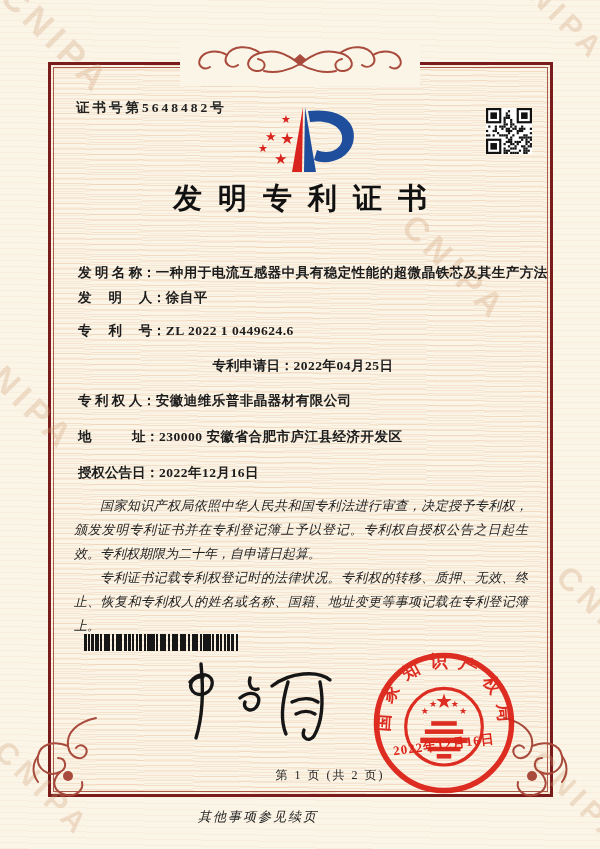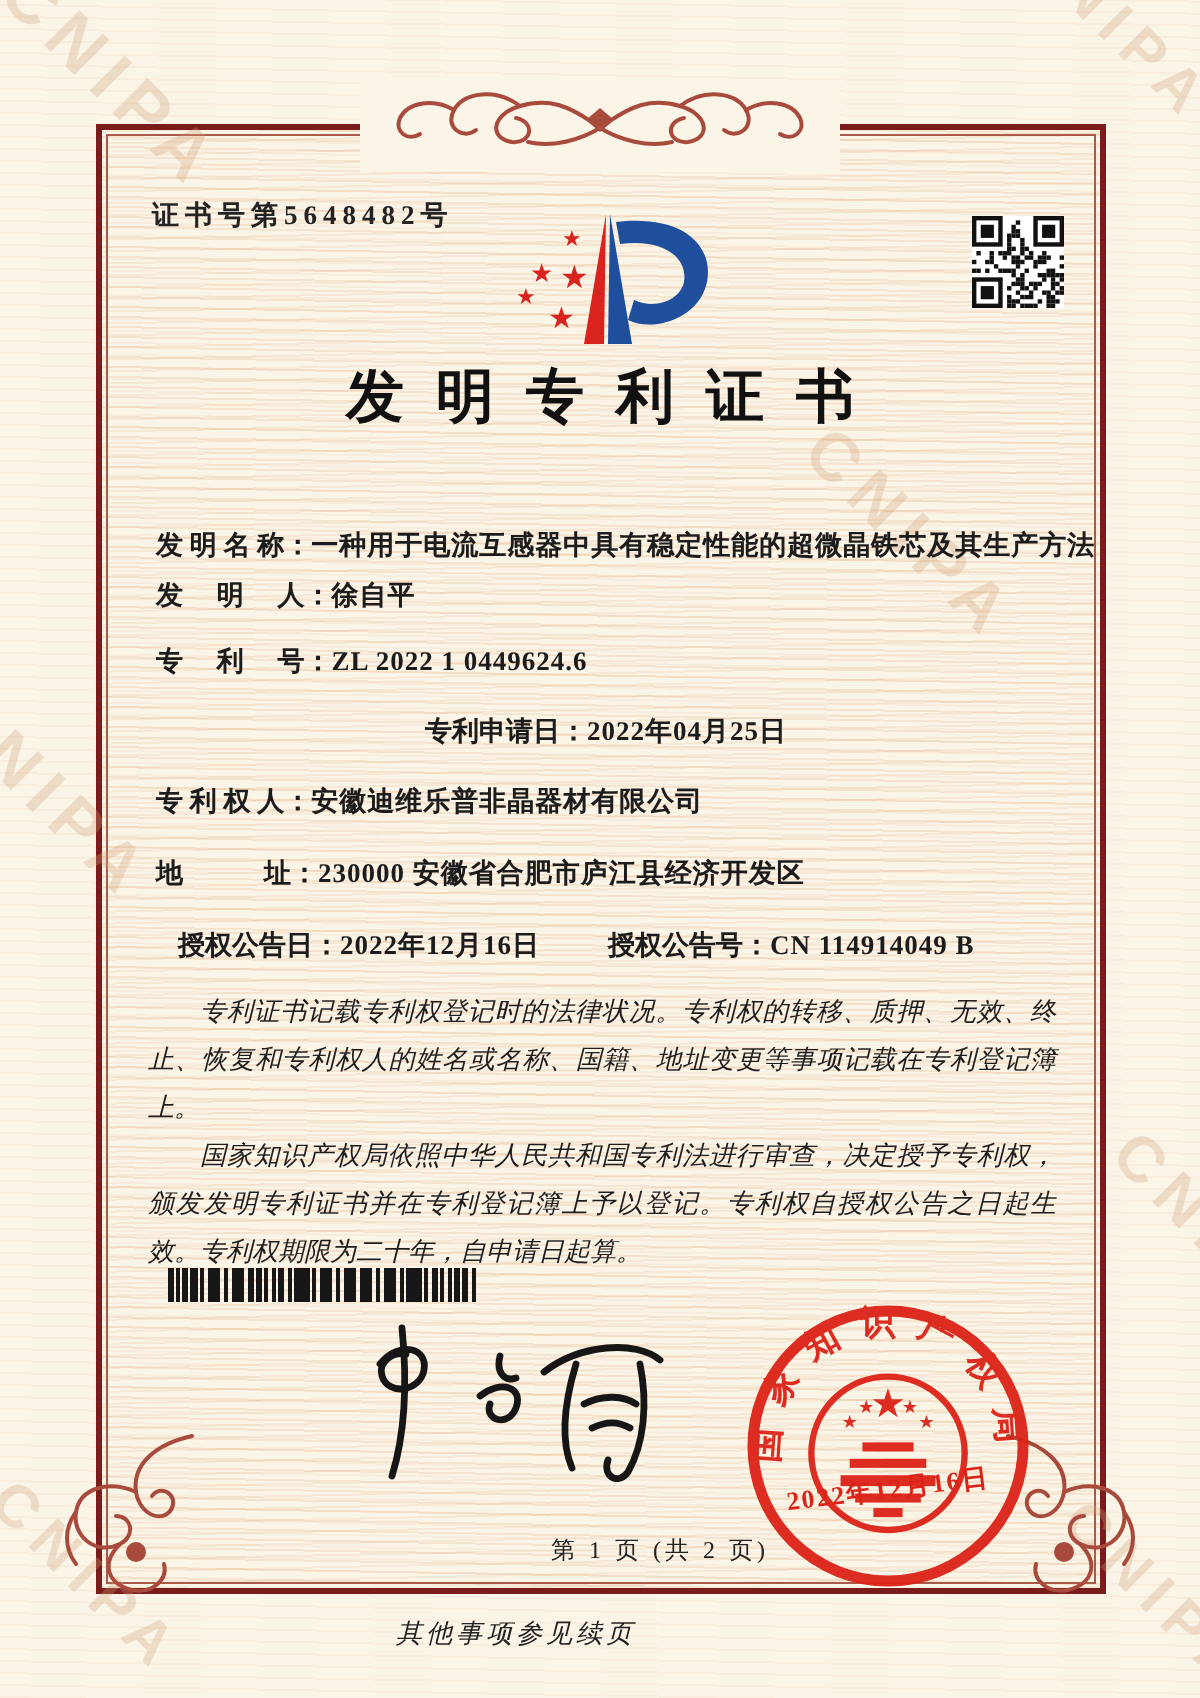"授权公告日：2022年12月16日" div.frow { margin-left: 11px -> none }
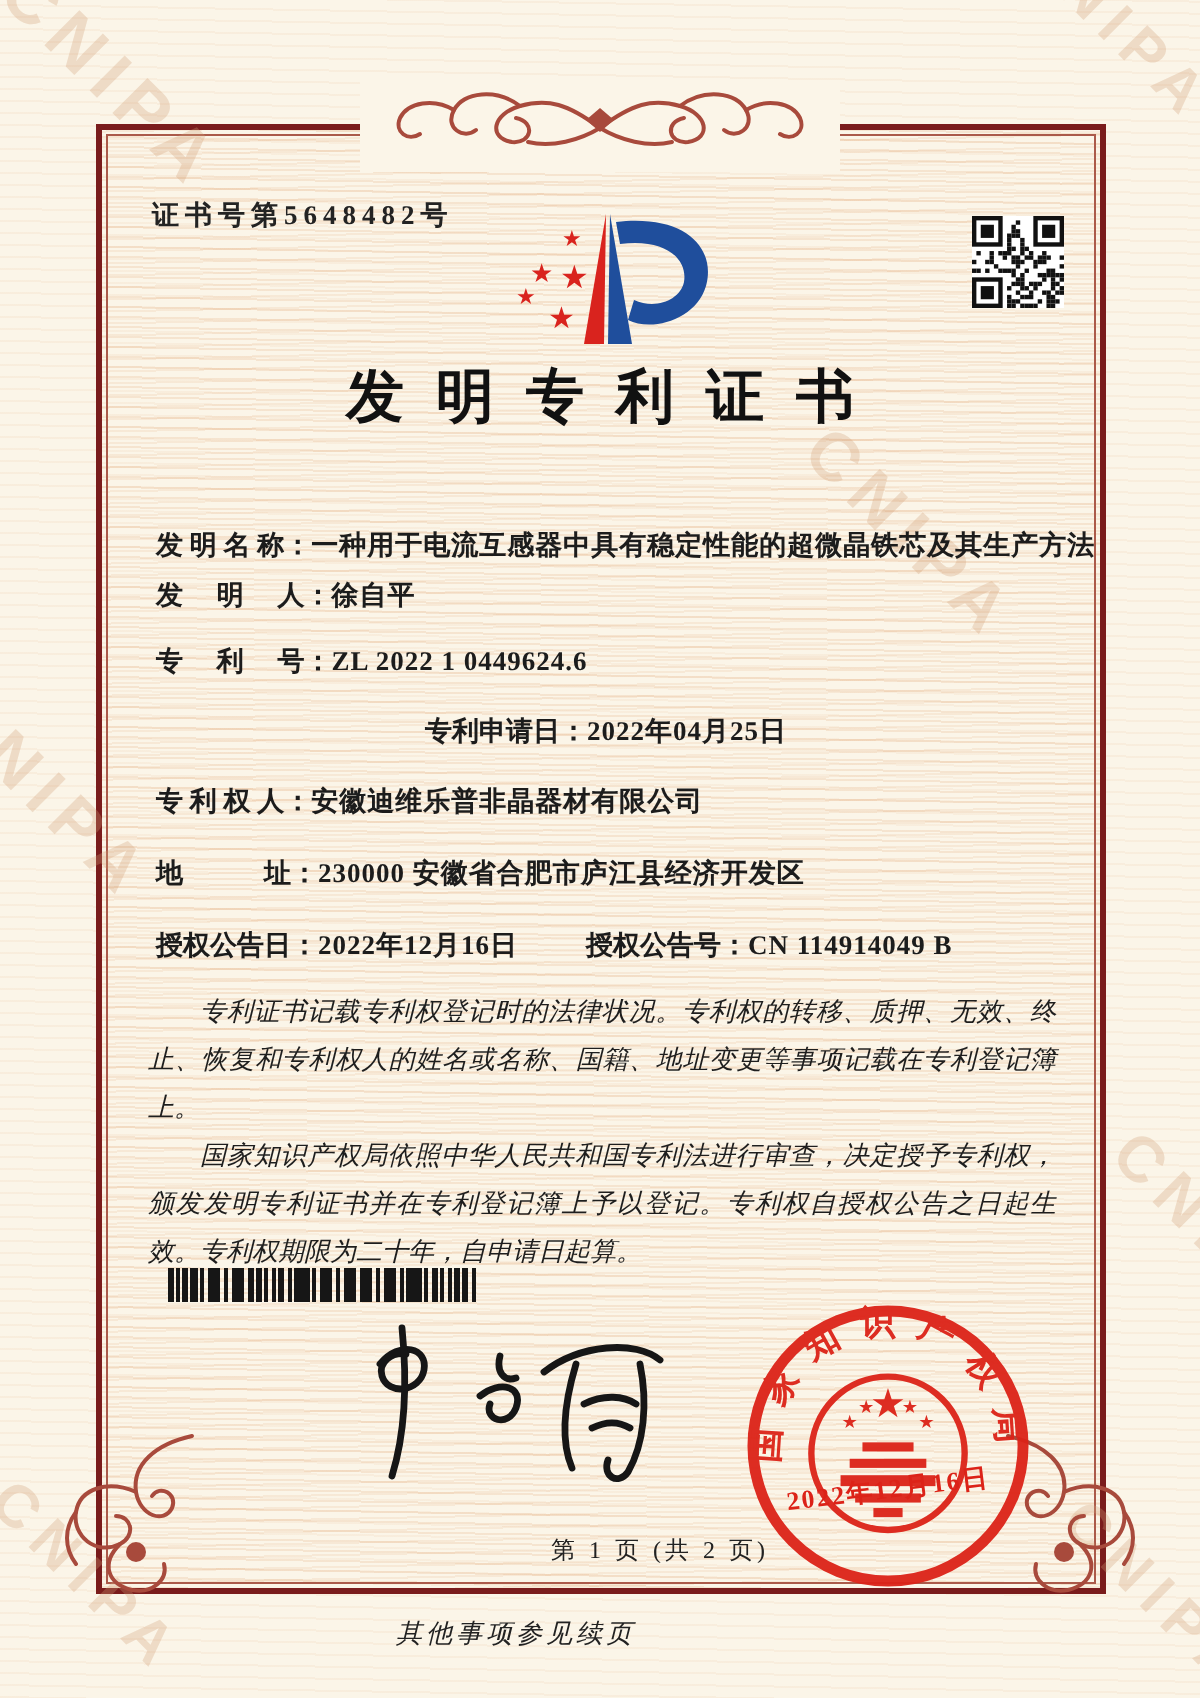"授权公告号：CN 114914049 B" span { html: <span><span>授权公告号：</span><span>CN 114914049 B</span></span> -> none }
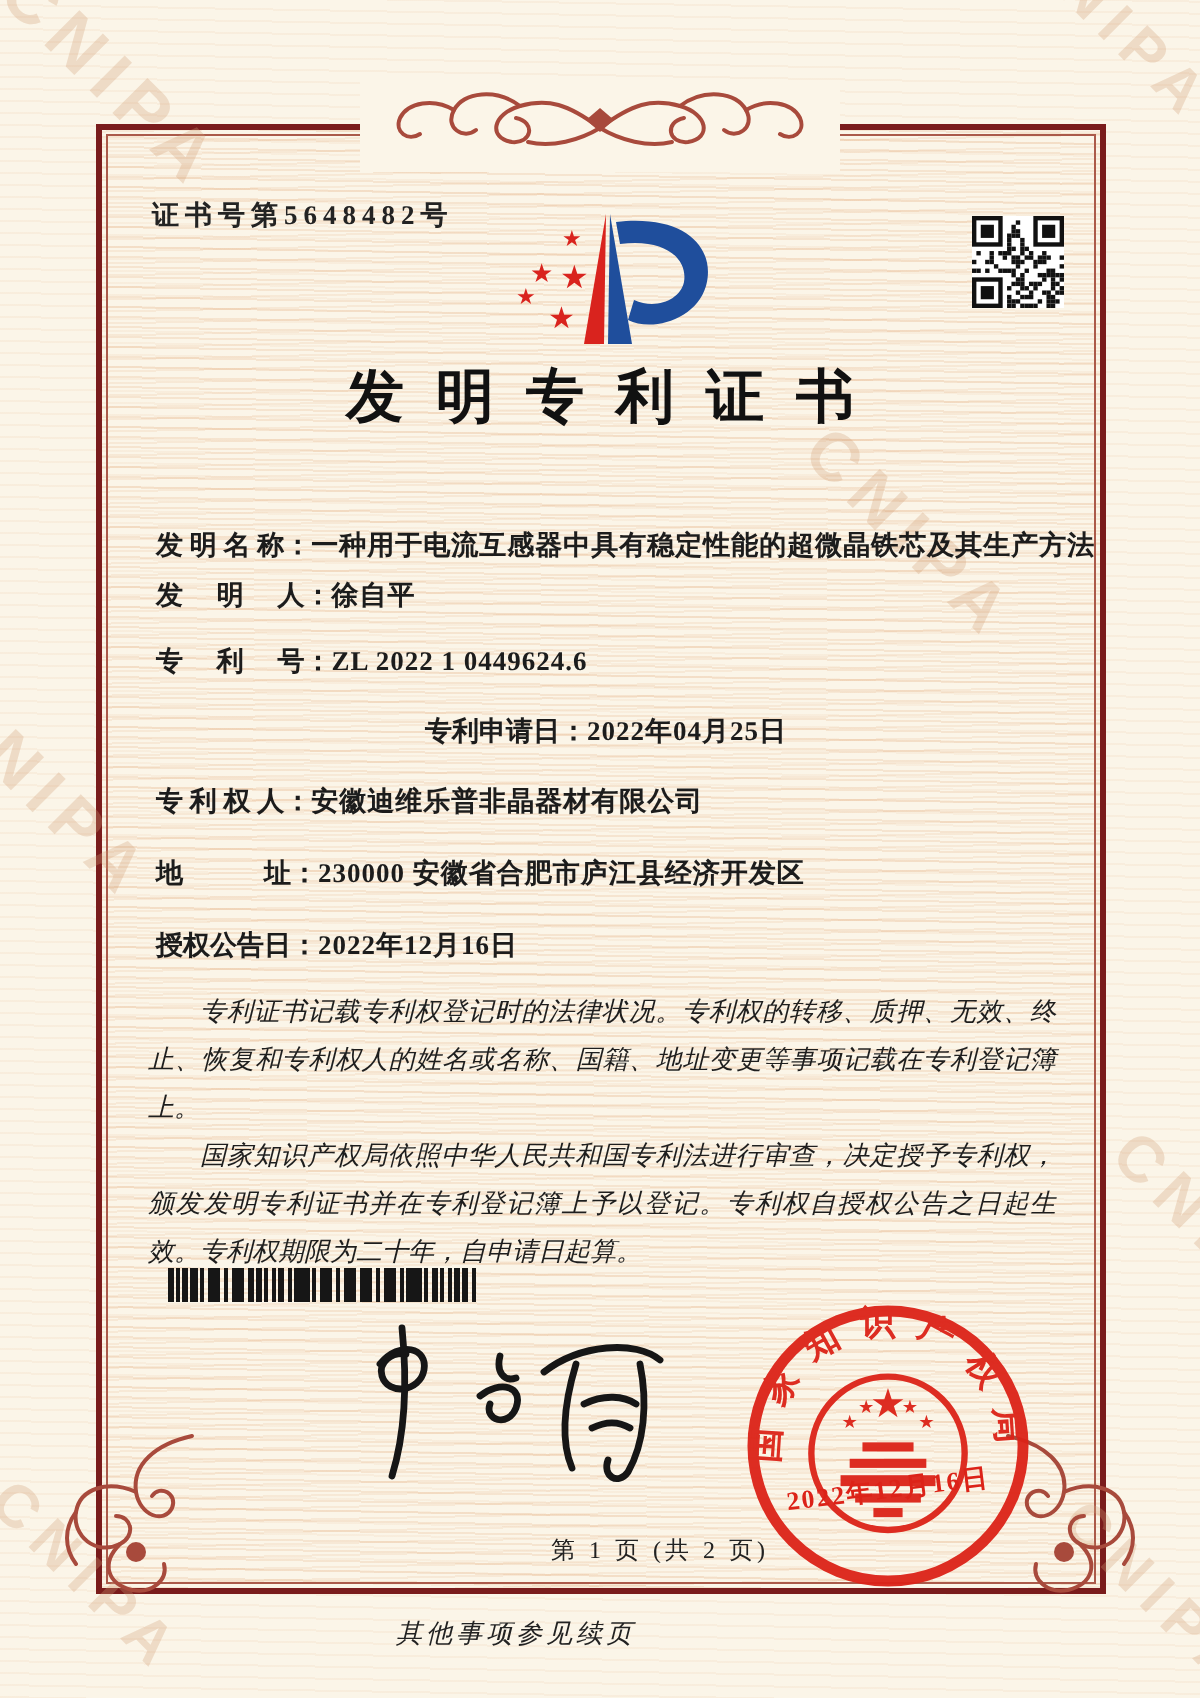"专利证书记载专利权登记时的法律状况。专利权的转移、质押、无效、终止、恢复和专利权" p { order: before "国家知识产权局依照中华人民共和国专利法进行审查，决定授予专利权，颁发发明专利证书" -> after "国家知识产权局依照中华人民共和国专利法进行审查，决定授予专利权，颁发发明专利证书" }
